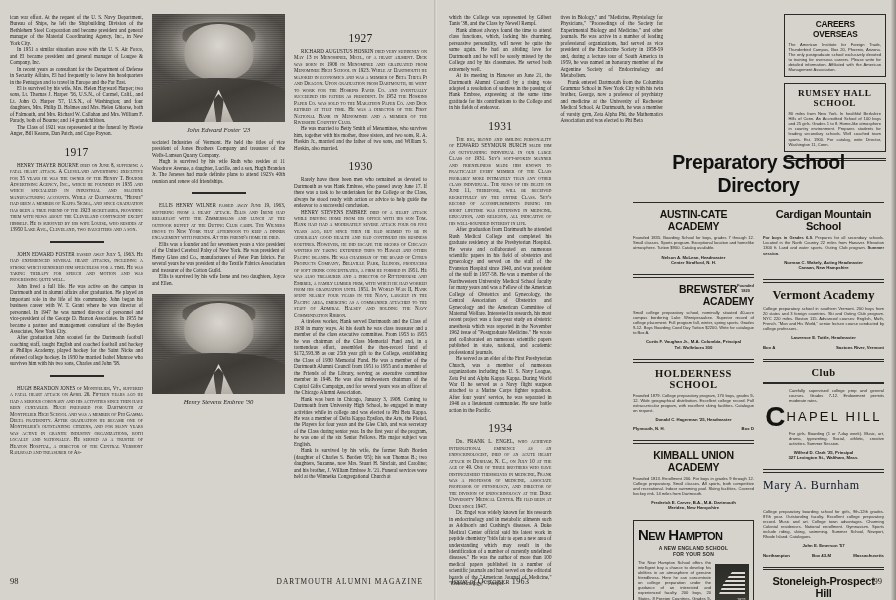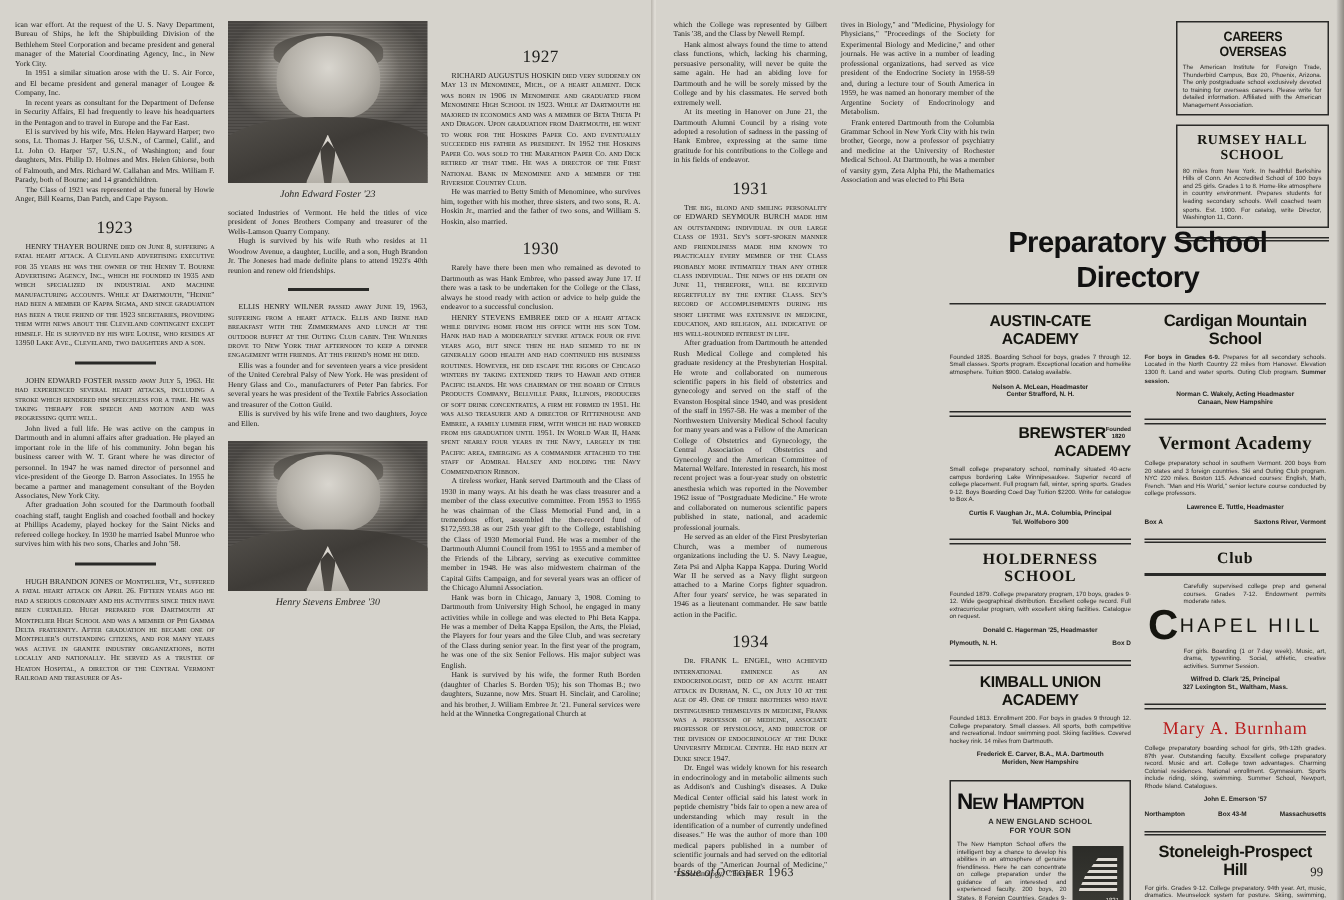"1923" div.year { text: 1923 -> 1917 }
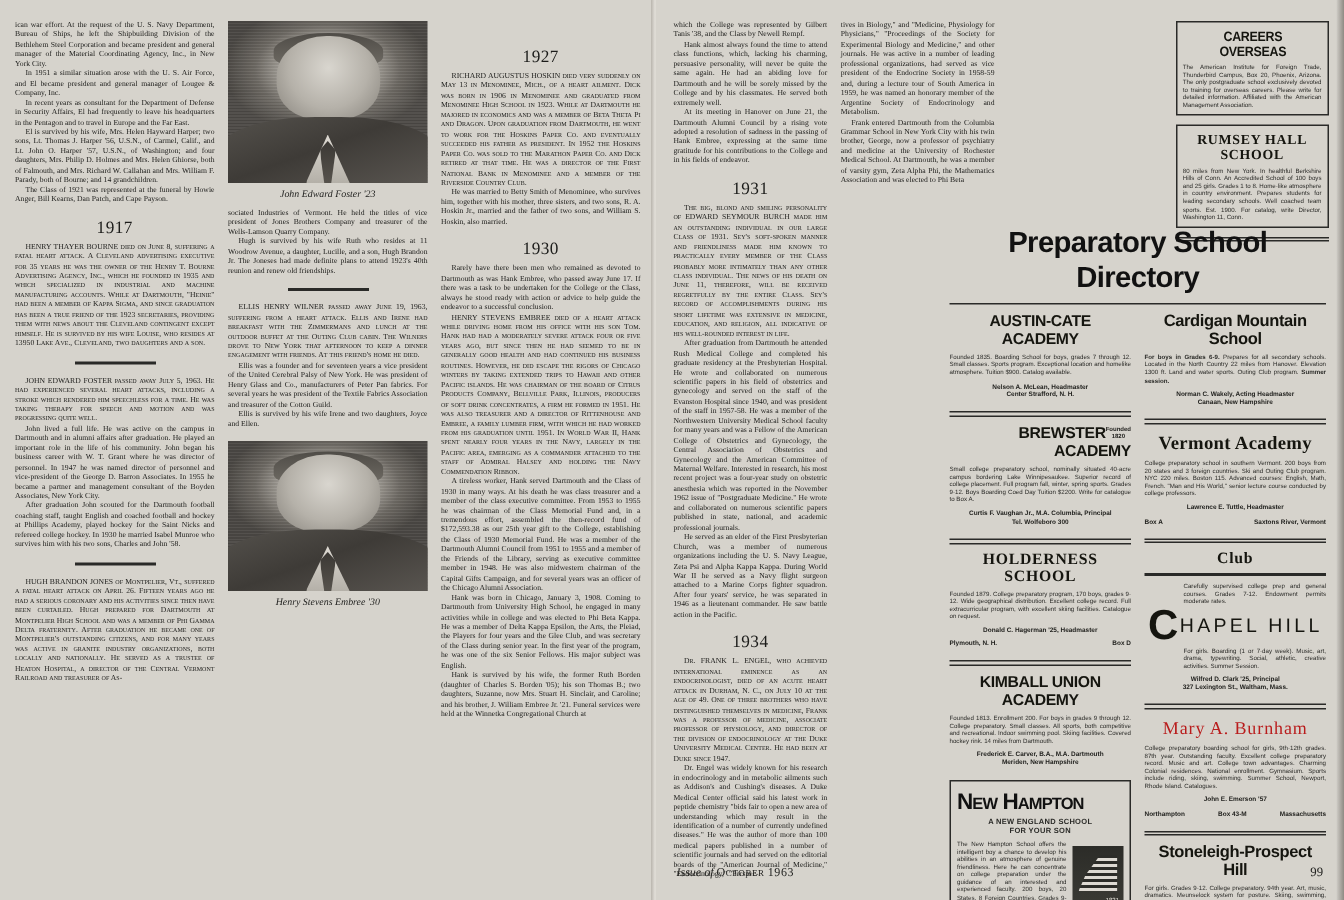"Mary A. Burnham" .ad-title-light { color: #b91c1c -> #0f172a; margin: 2px 0 3px 0 -> 2px 0 16px 0; text-align: center -> left }
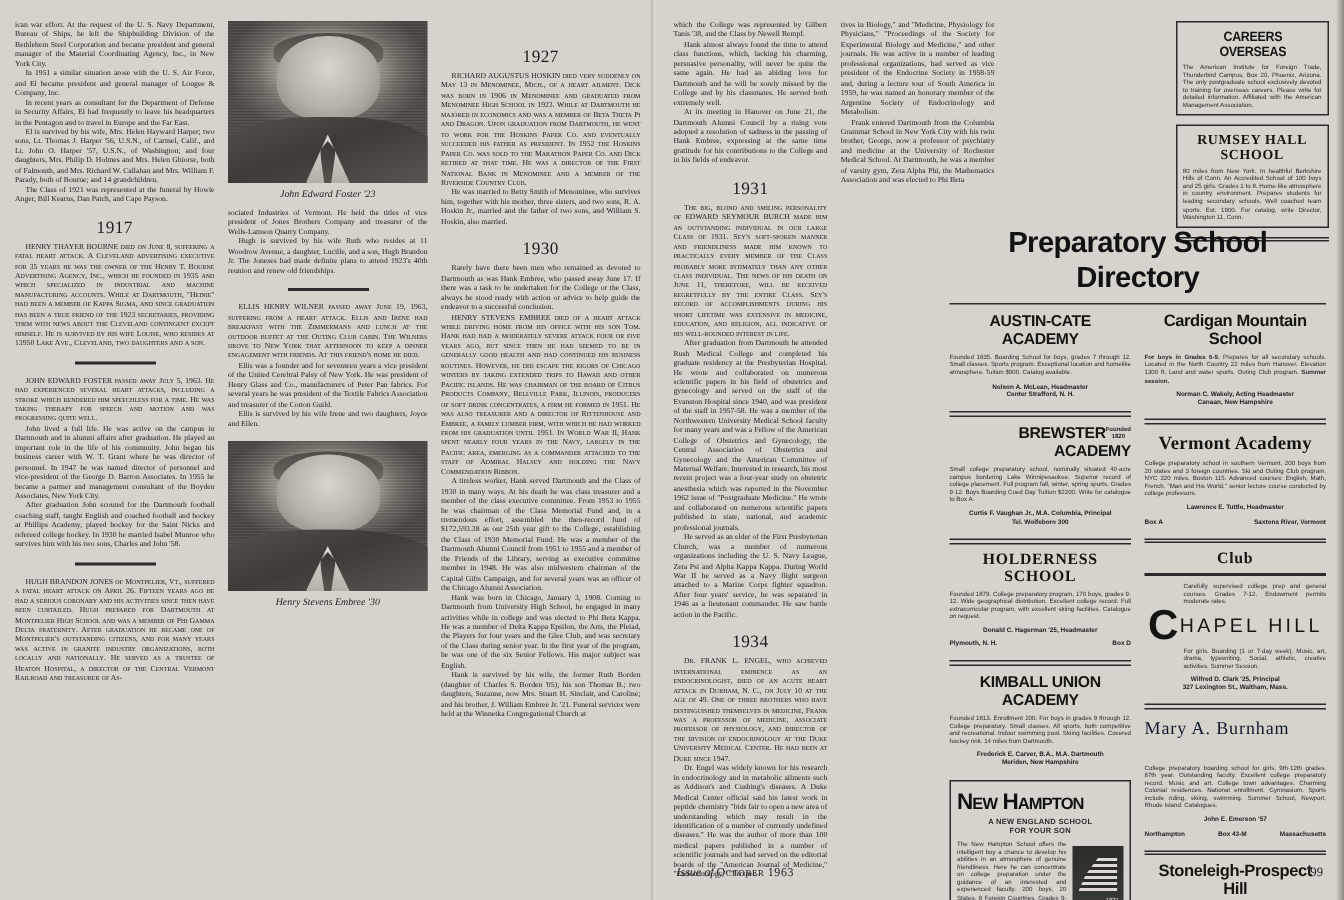"98" div.footer-l { html: none -> <div> <div>98</div> <div>DARTMOUTH ALUMNI MAGAZINE</div> </div> }
